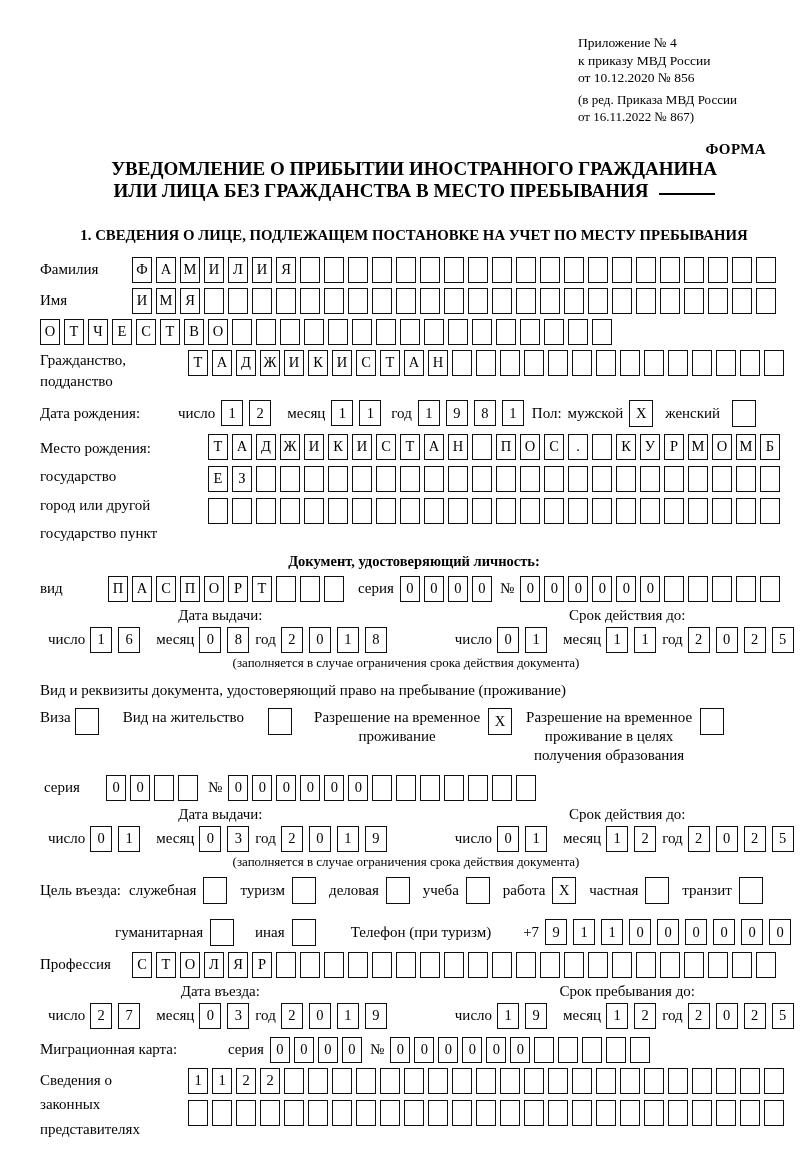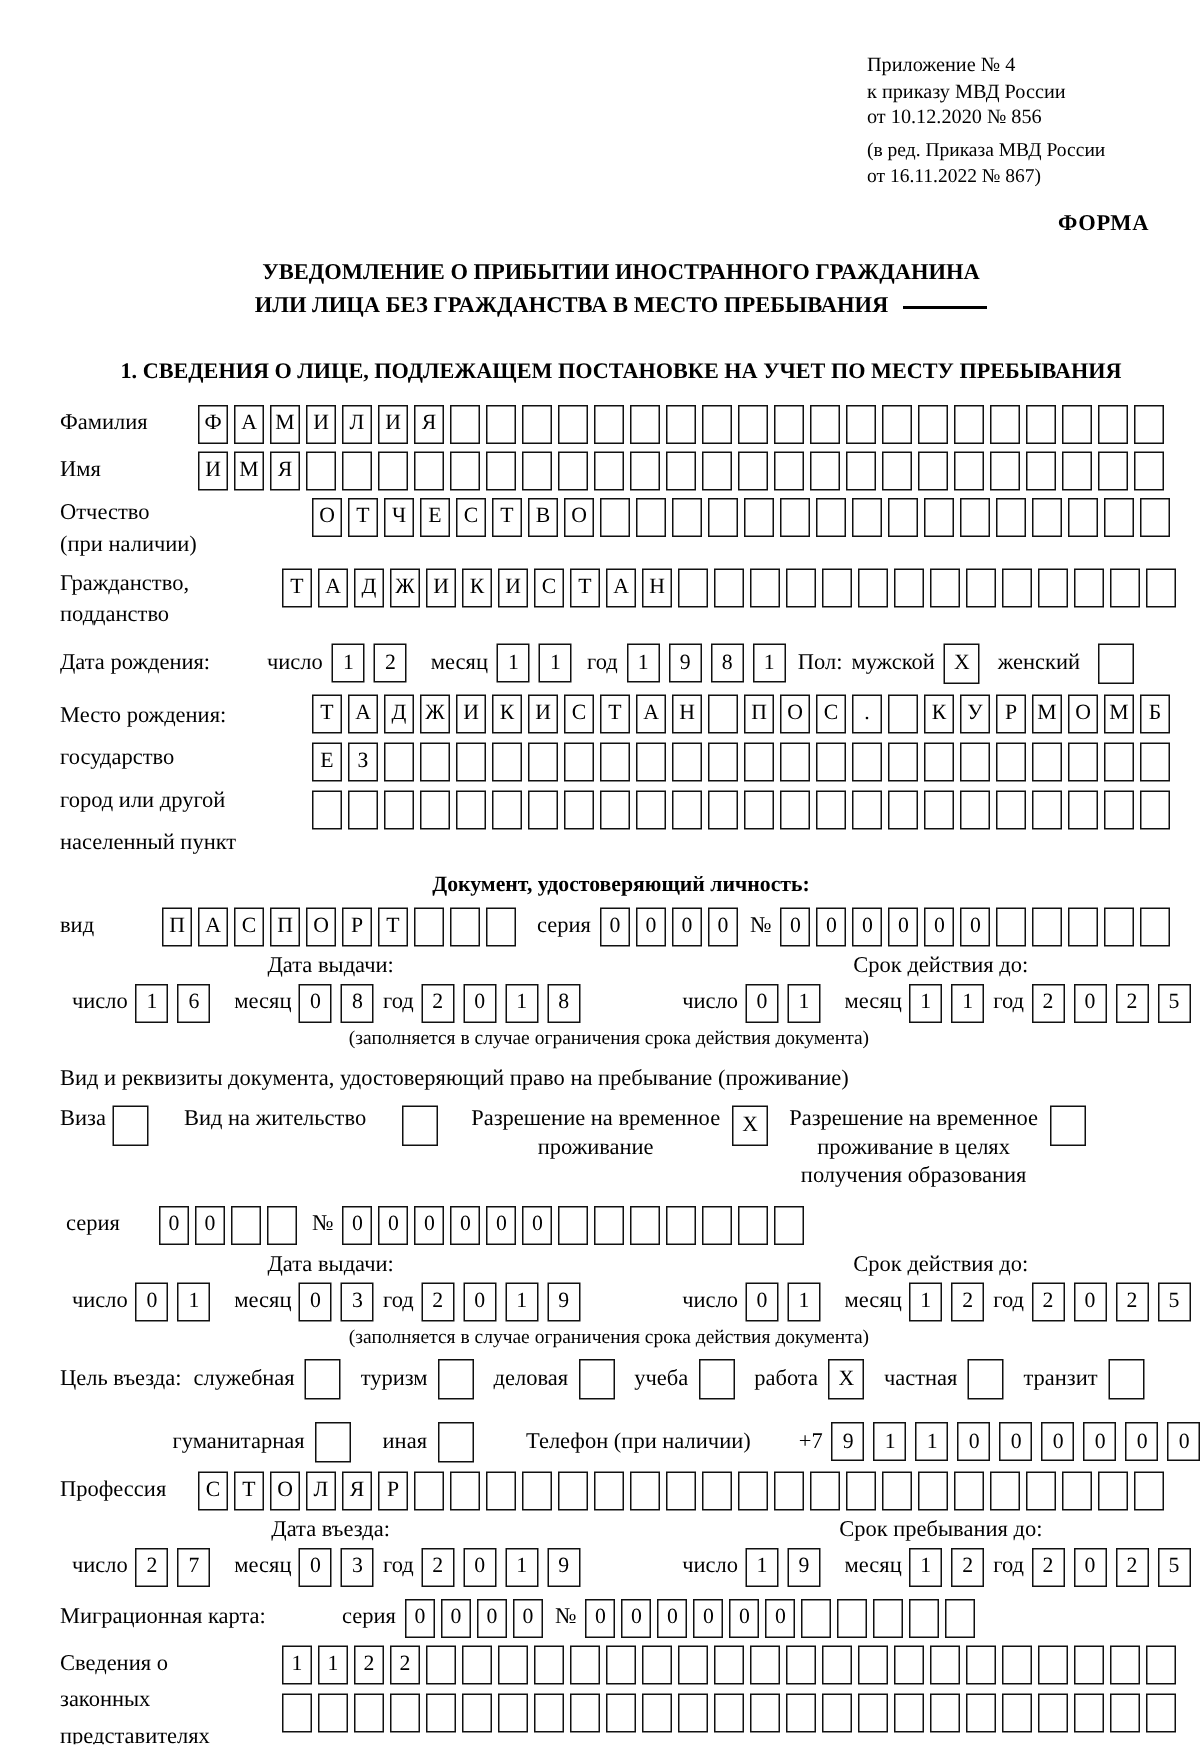"УВЕДОМЛЕНИЕ О ПРИБЫТИИ ИНОСТРАННОГО" .title { font-size: 15px -> 19px; margin-top: 13px -> none }
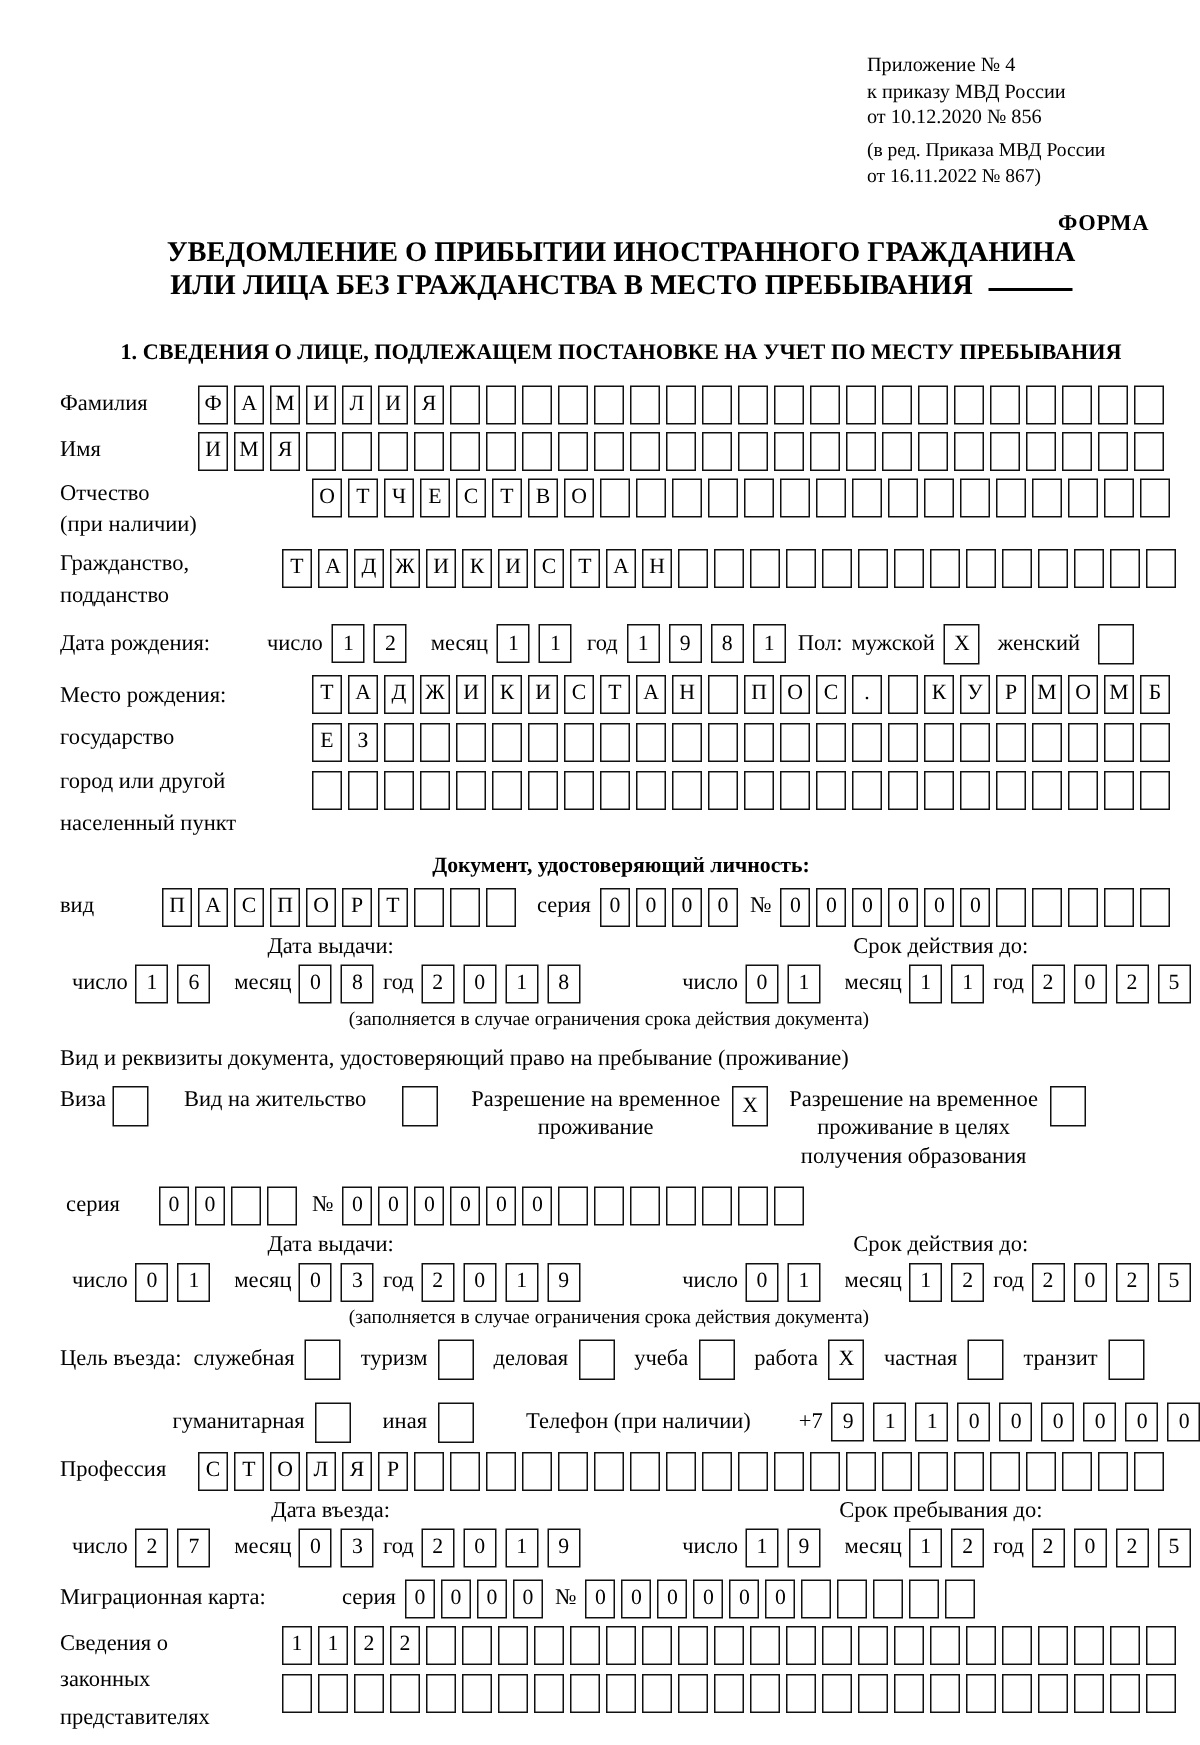"Отчество" div.lbl { html: <div> <div>Отчество</div> <div>(при наличии)</div> </div> -> none }
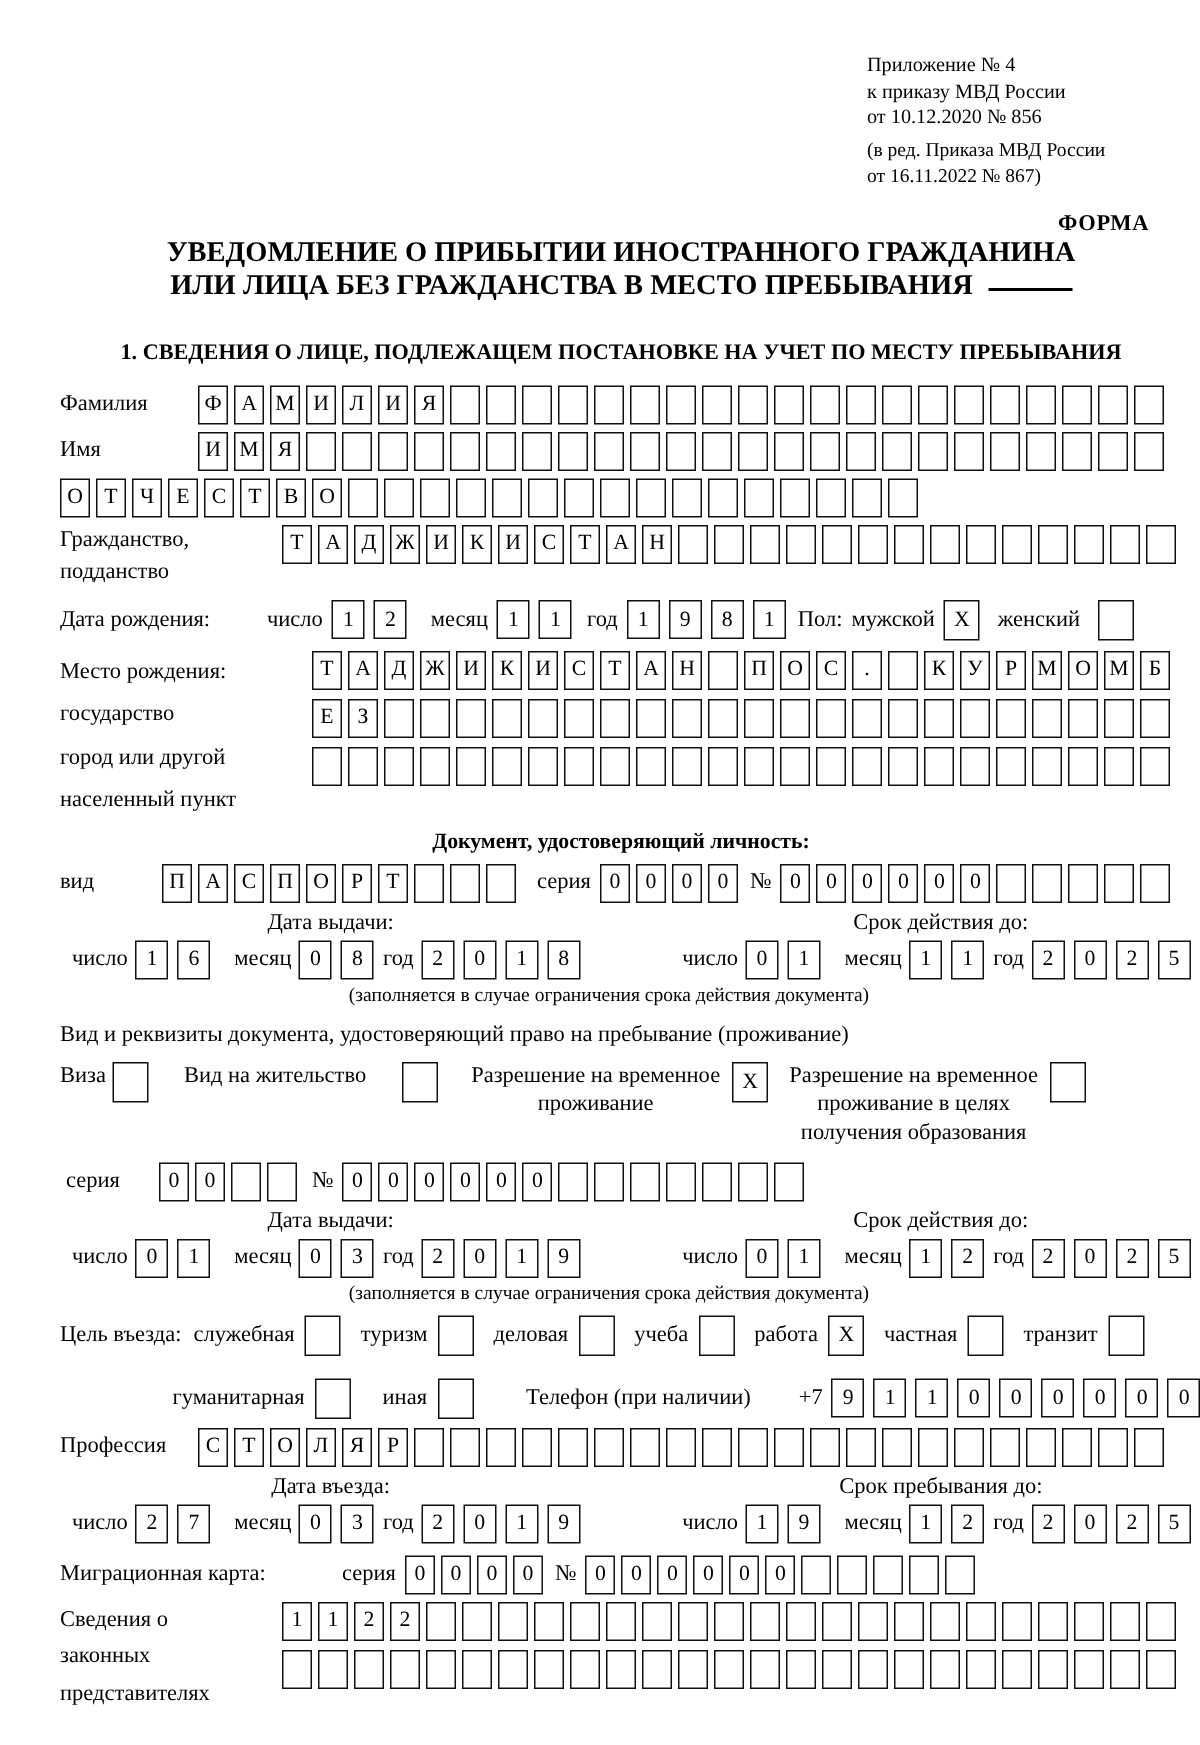"населенный пункт" div { text: населенный -> государство }
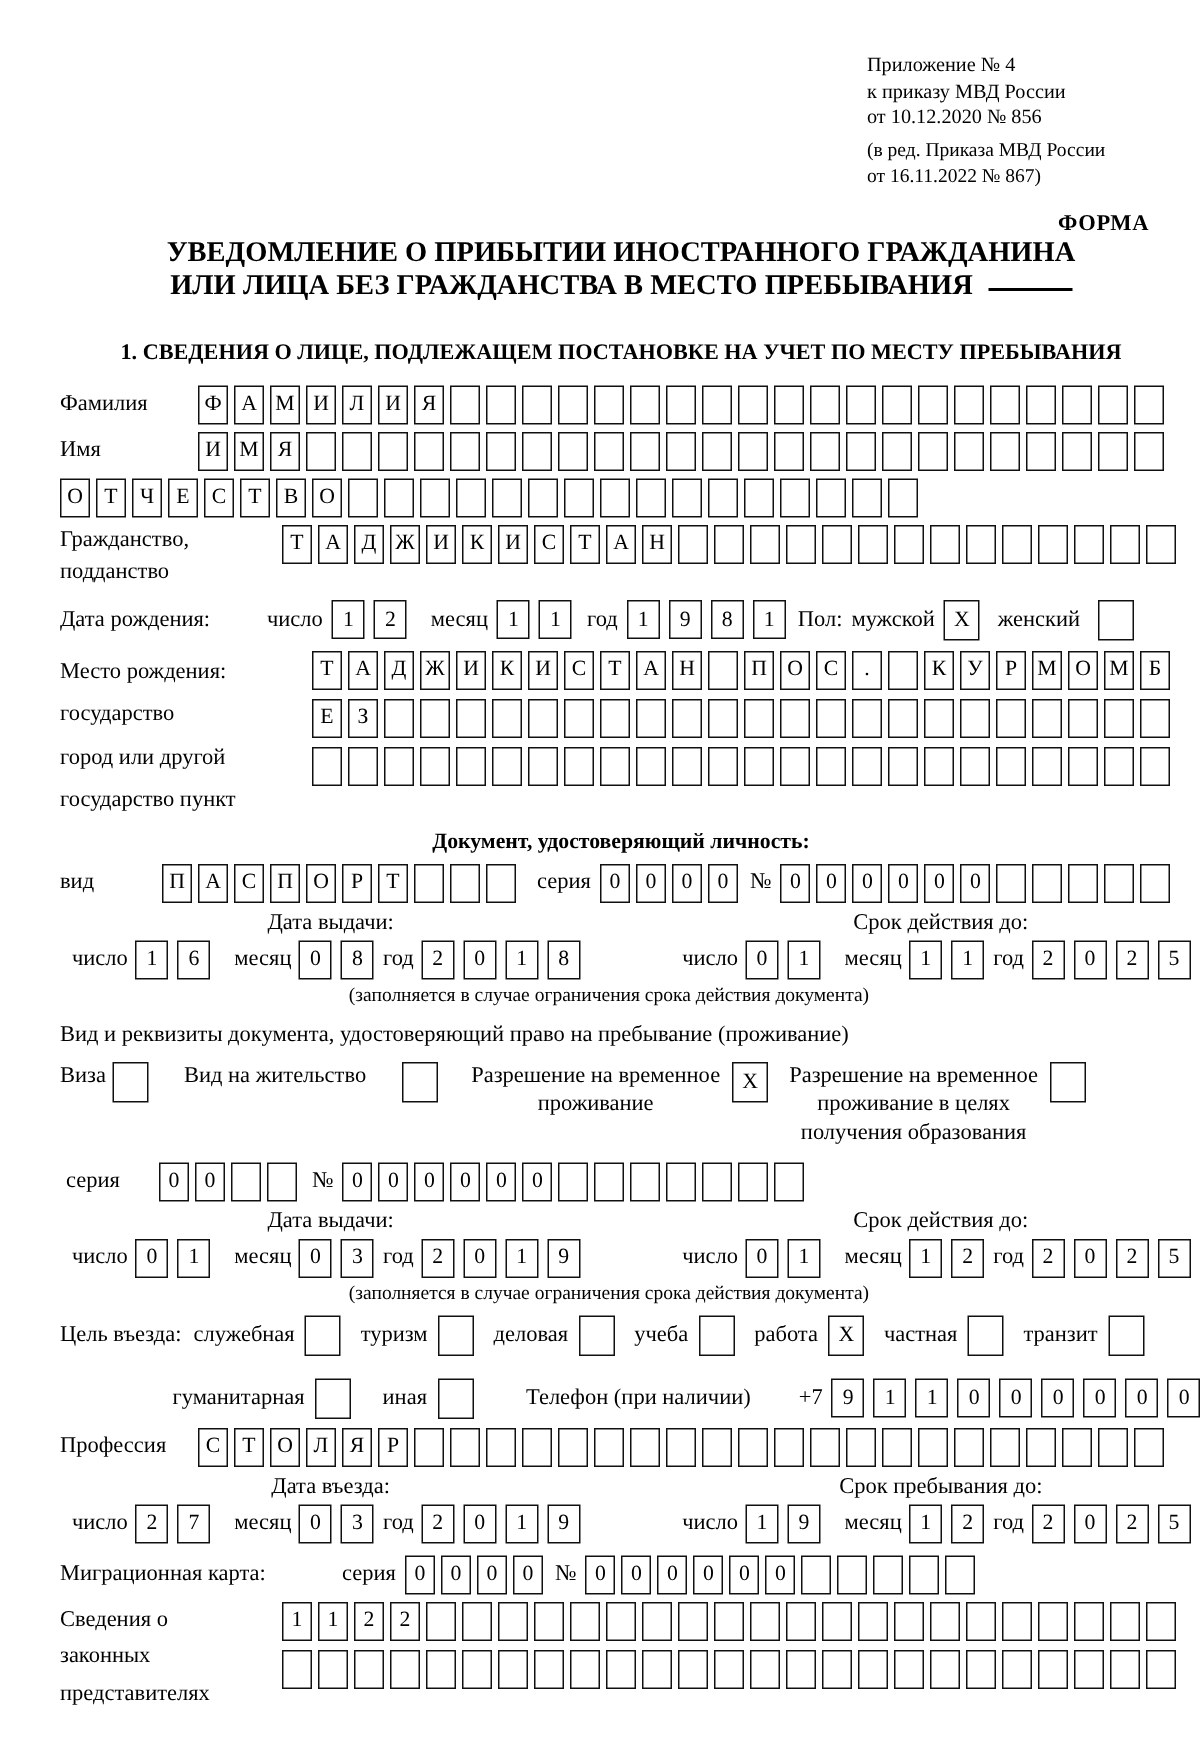"Телефон (при наличии)" span.inlbl { text: наличии -> туризм }
